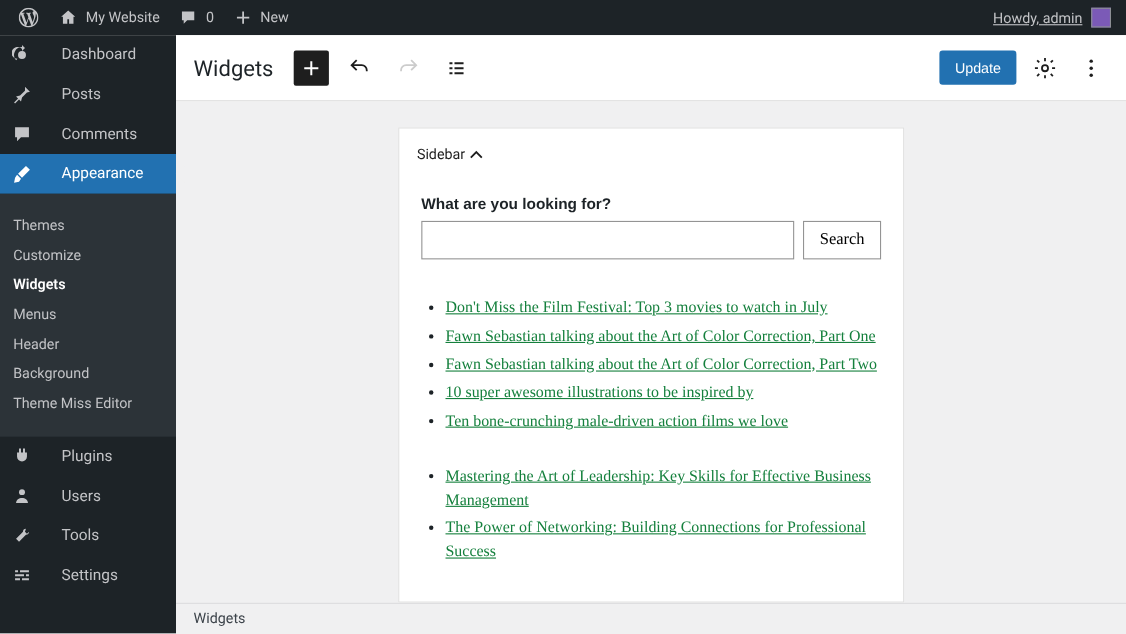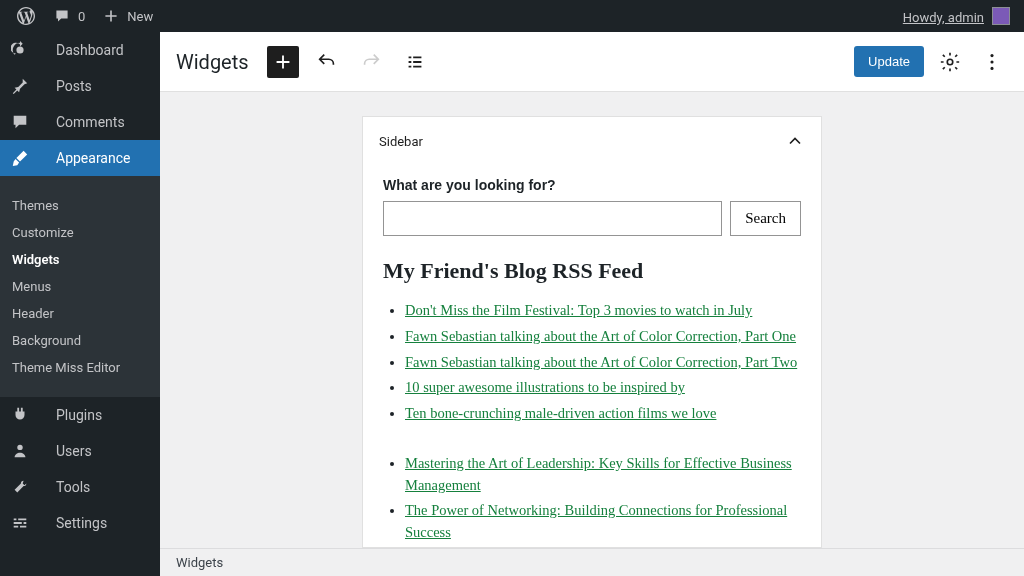"My Website" div.topbar-item { html: none -> <div> <span> <svg> <path></path> </svg> </span> <span>My Website</span> </div> }
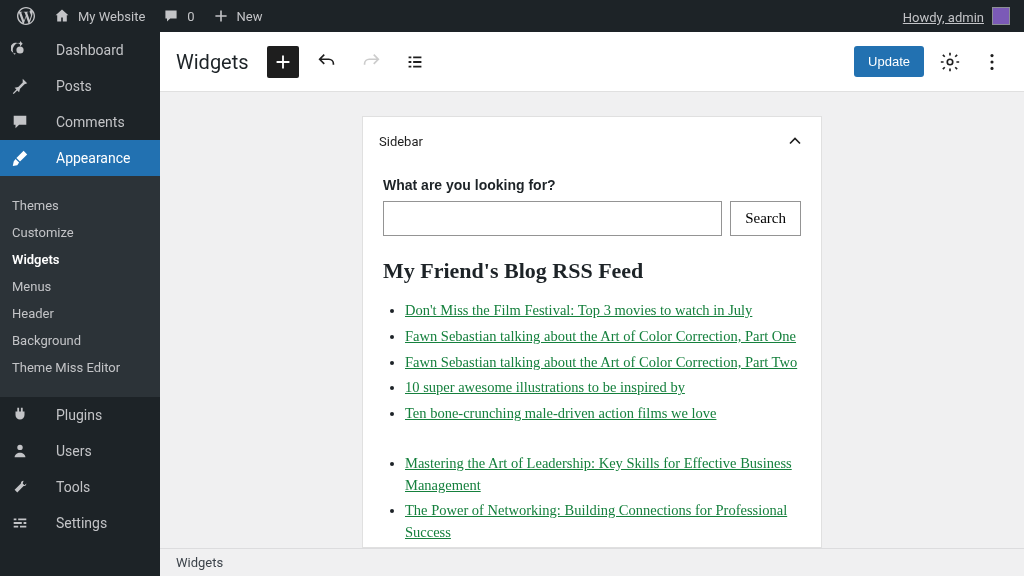"Sidebar" .panel-header { justify-content: space-between -> none }
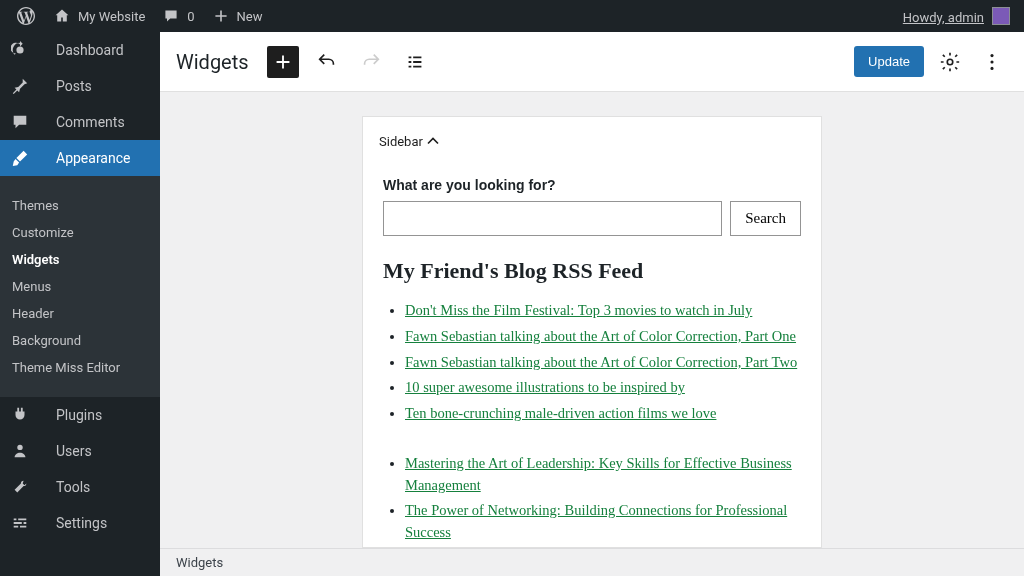"Search" .search-row { margin-bottom: 22px -> 34px }
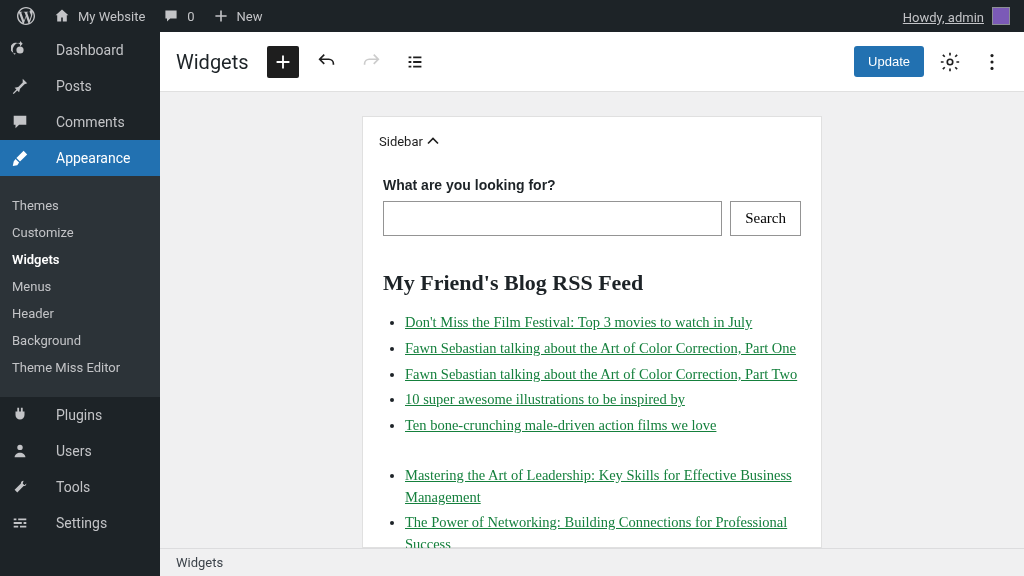"My Friend's Blog RSS Feed" h2.feed-title { html: <h2>My Friend's Blog RSS Feed</h2> -> none }
